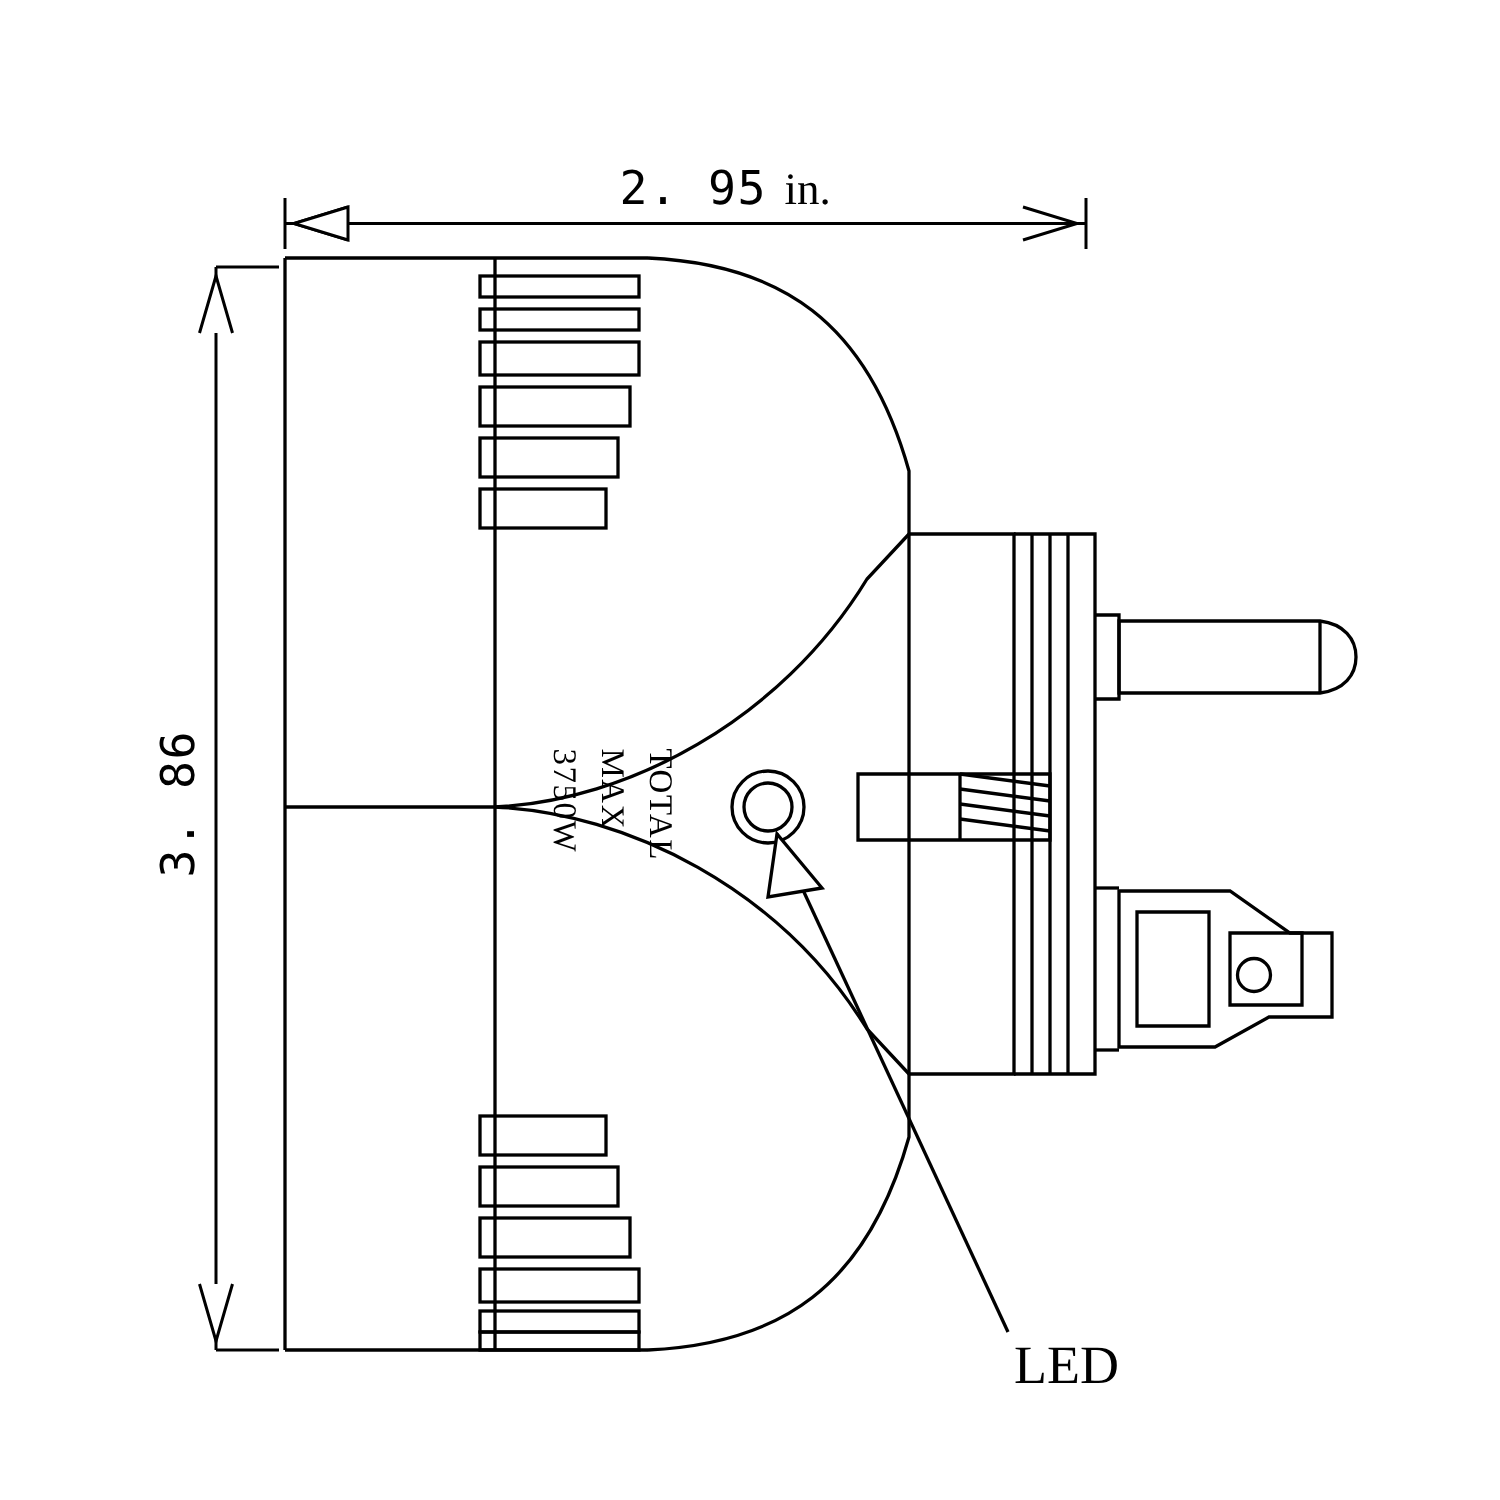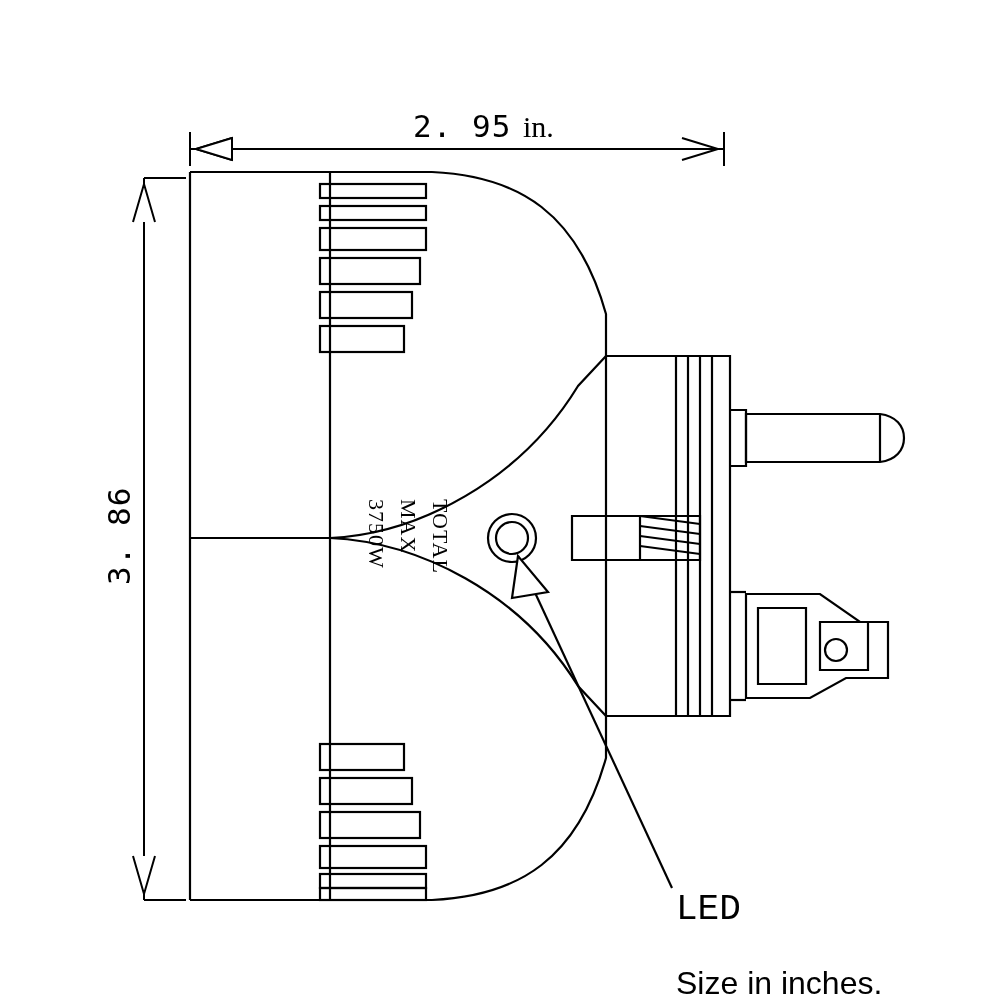"LED" .led-label { font-family: Liberation Mono, monospace -> Liberation Serif, serif }
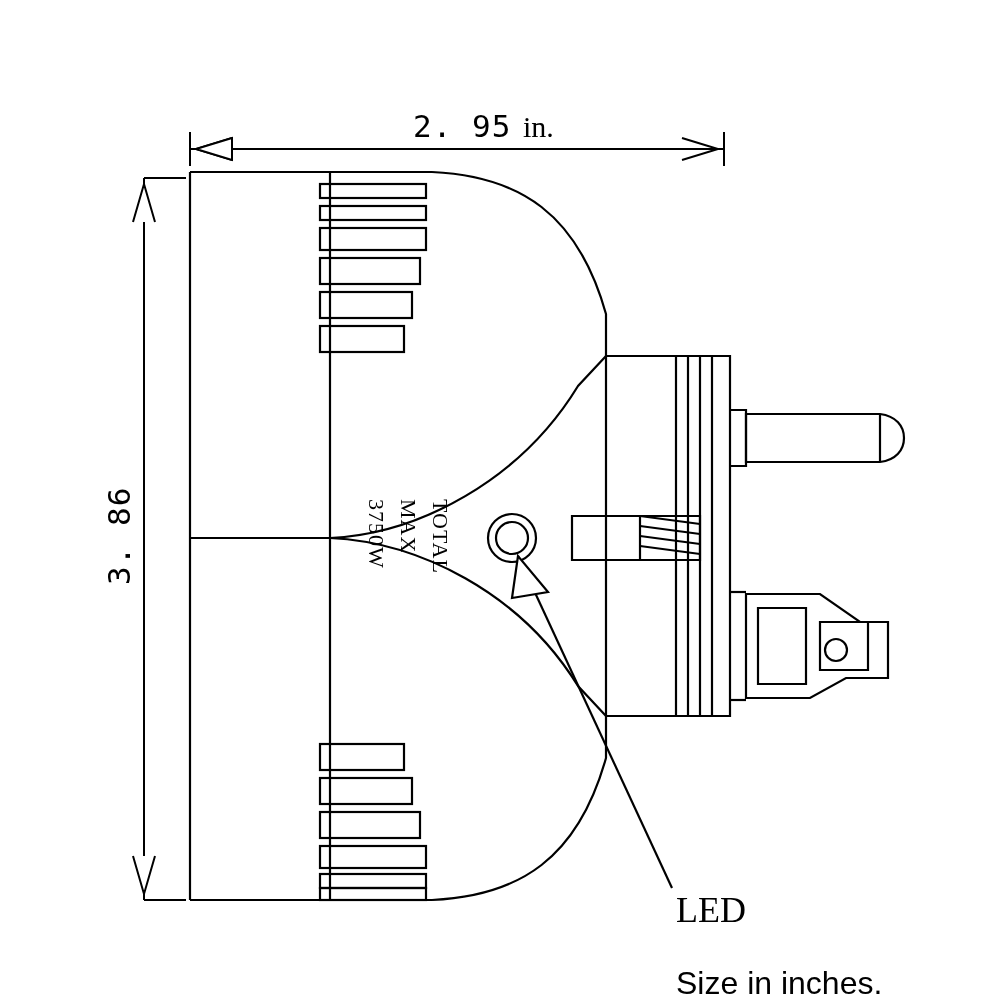"Size in inches." div.lbl { html: <div>Size in inches.</div> -> none }
